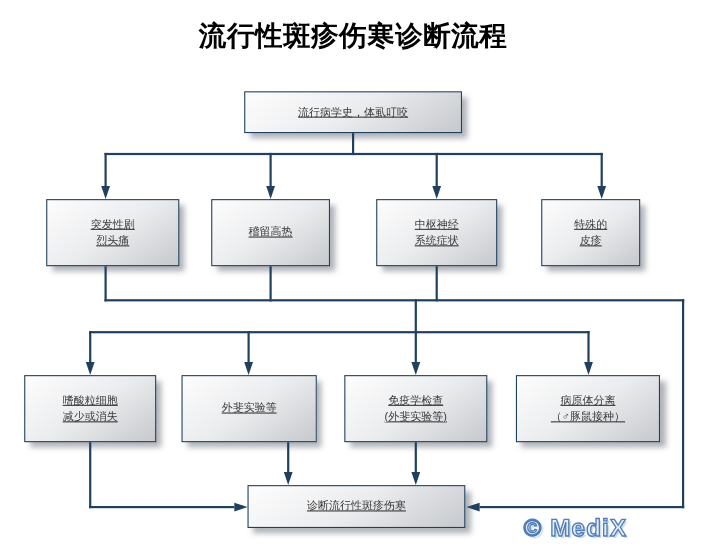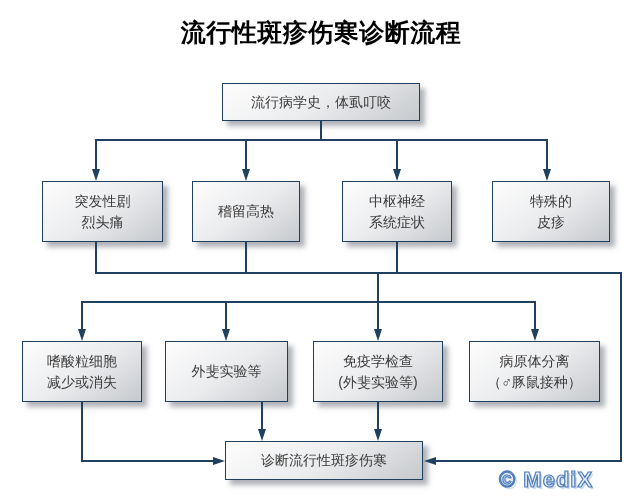"流行病学史，体虱叮咬" .node .label { font-size: 14px -> 10px; text-decoration: none -> underline }
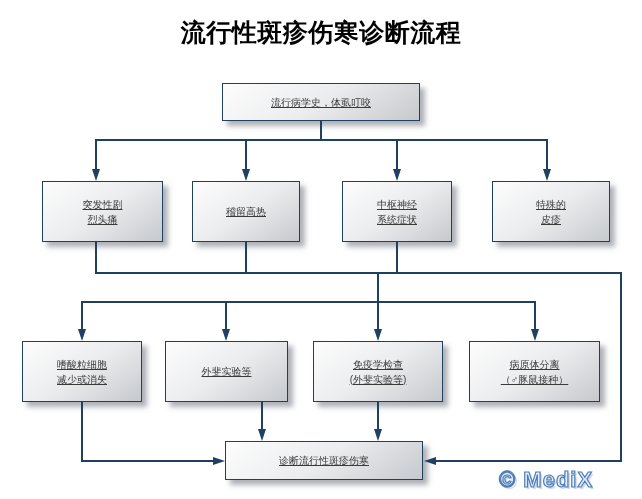"特殊的" div.node { width: 118px -> 90px }
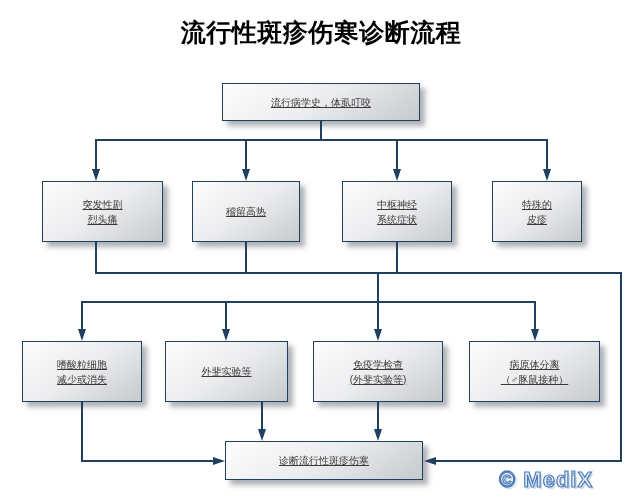"© MediX" .watermark { margin-left: 23px -> none }
